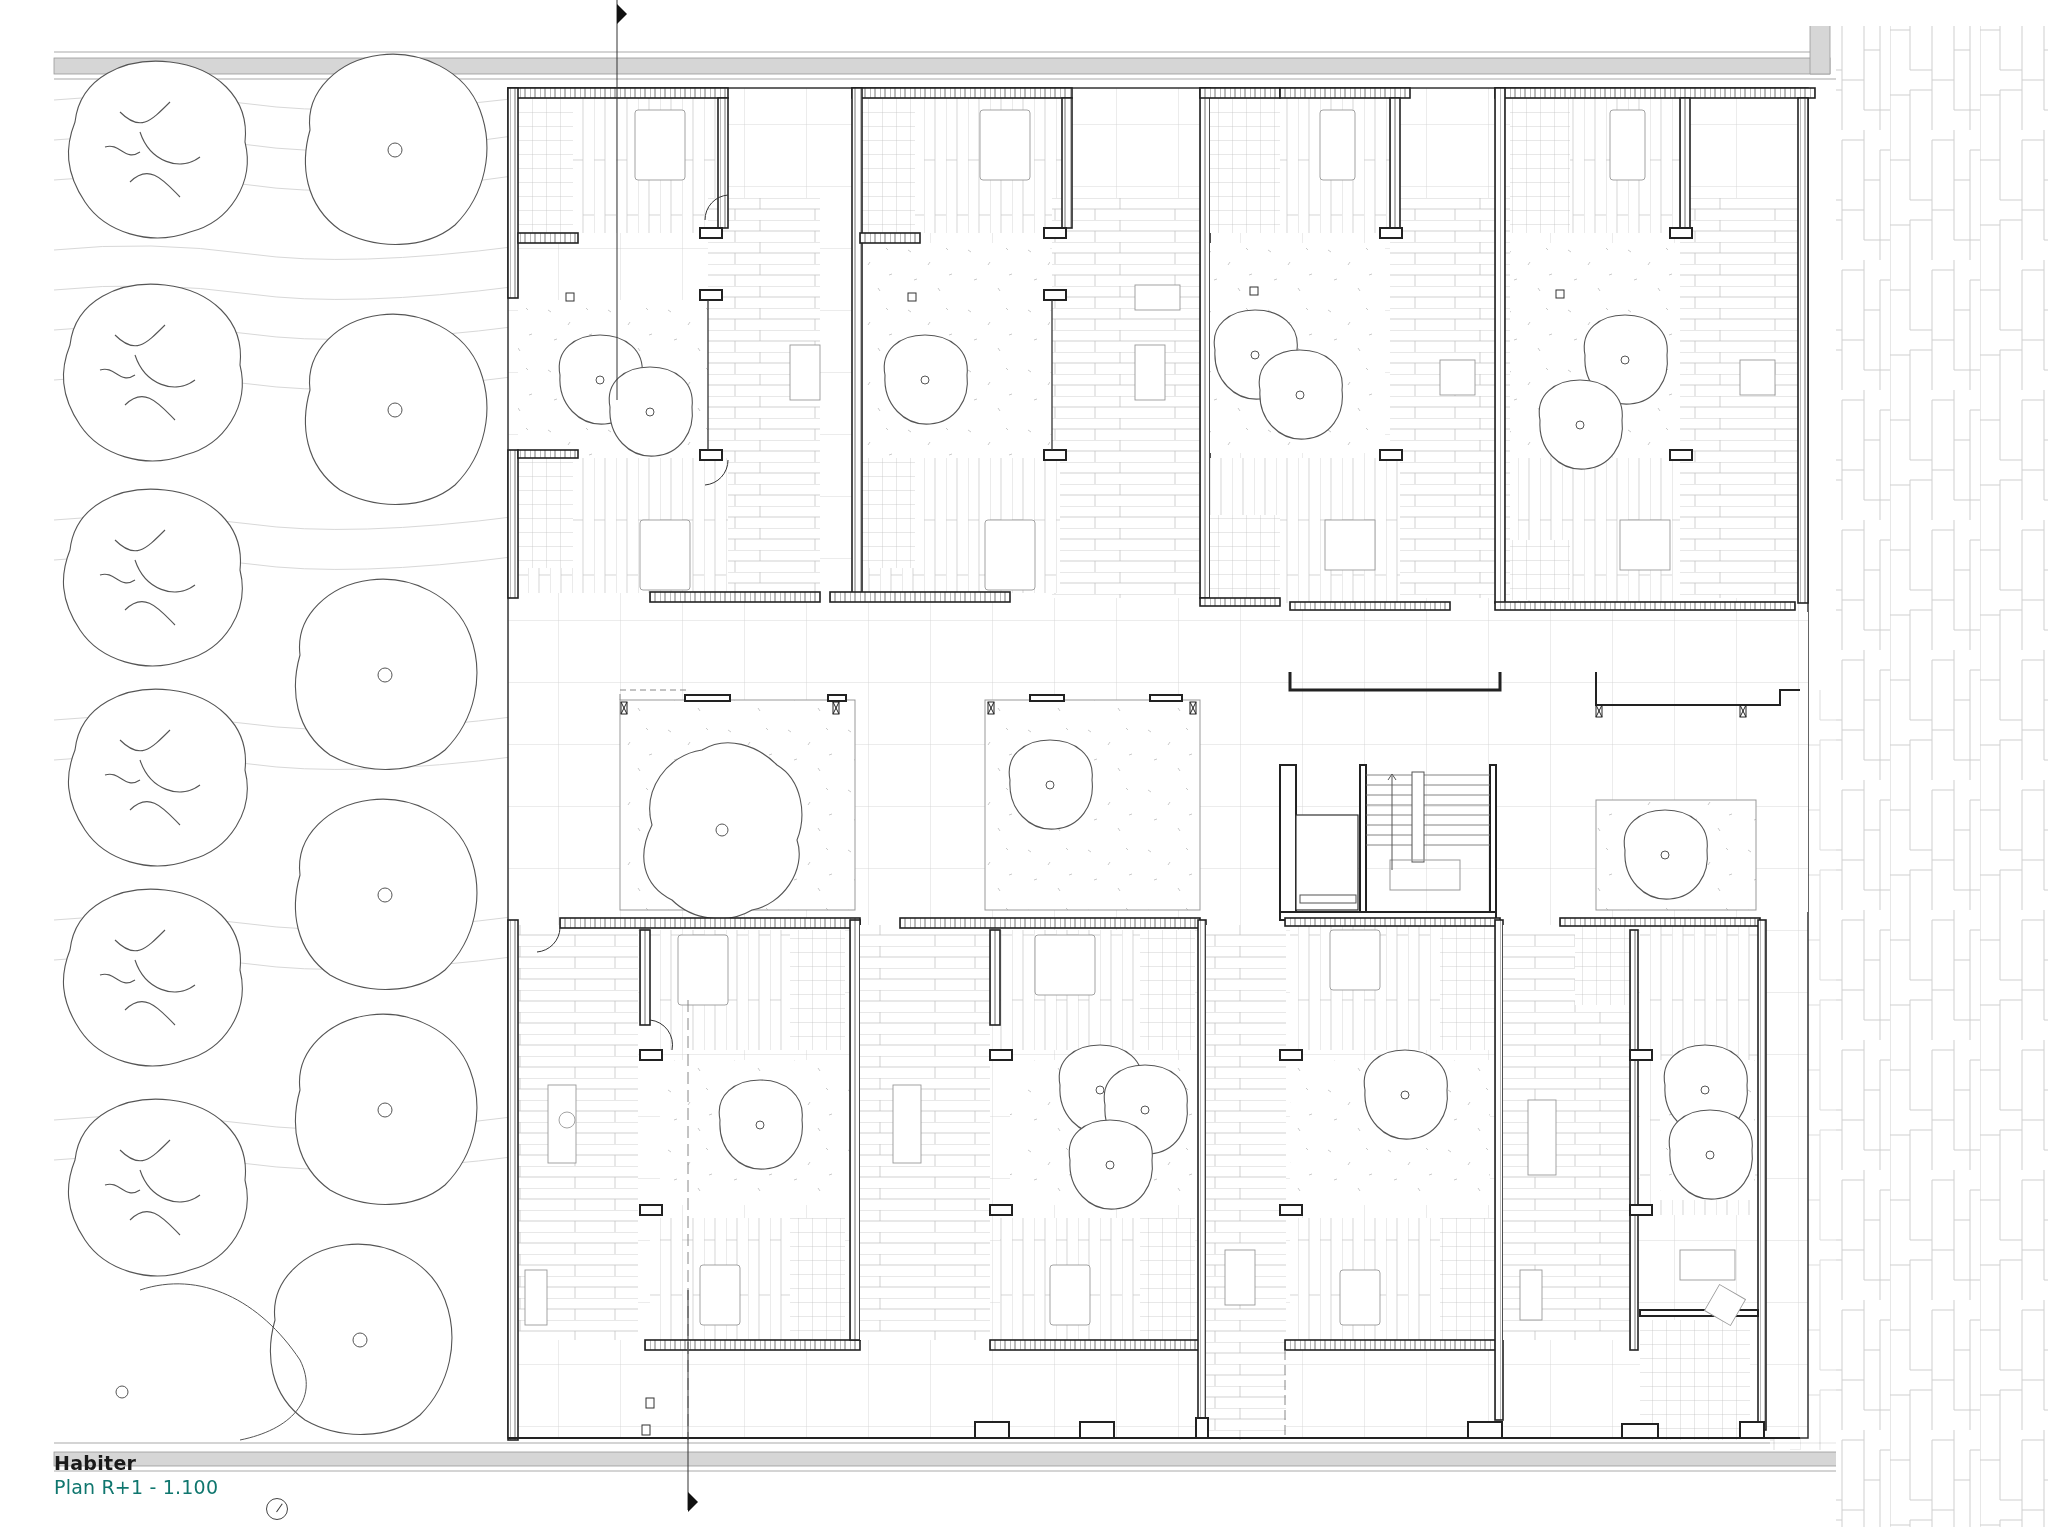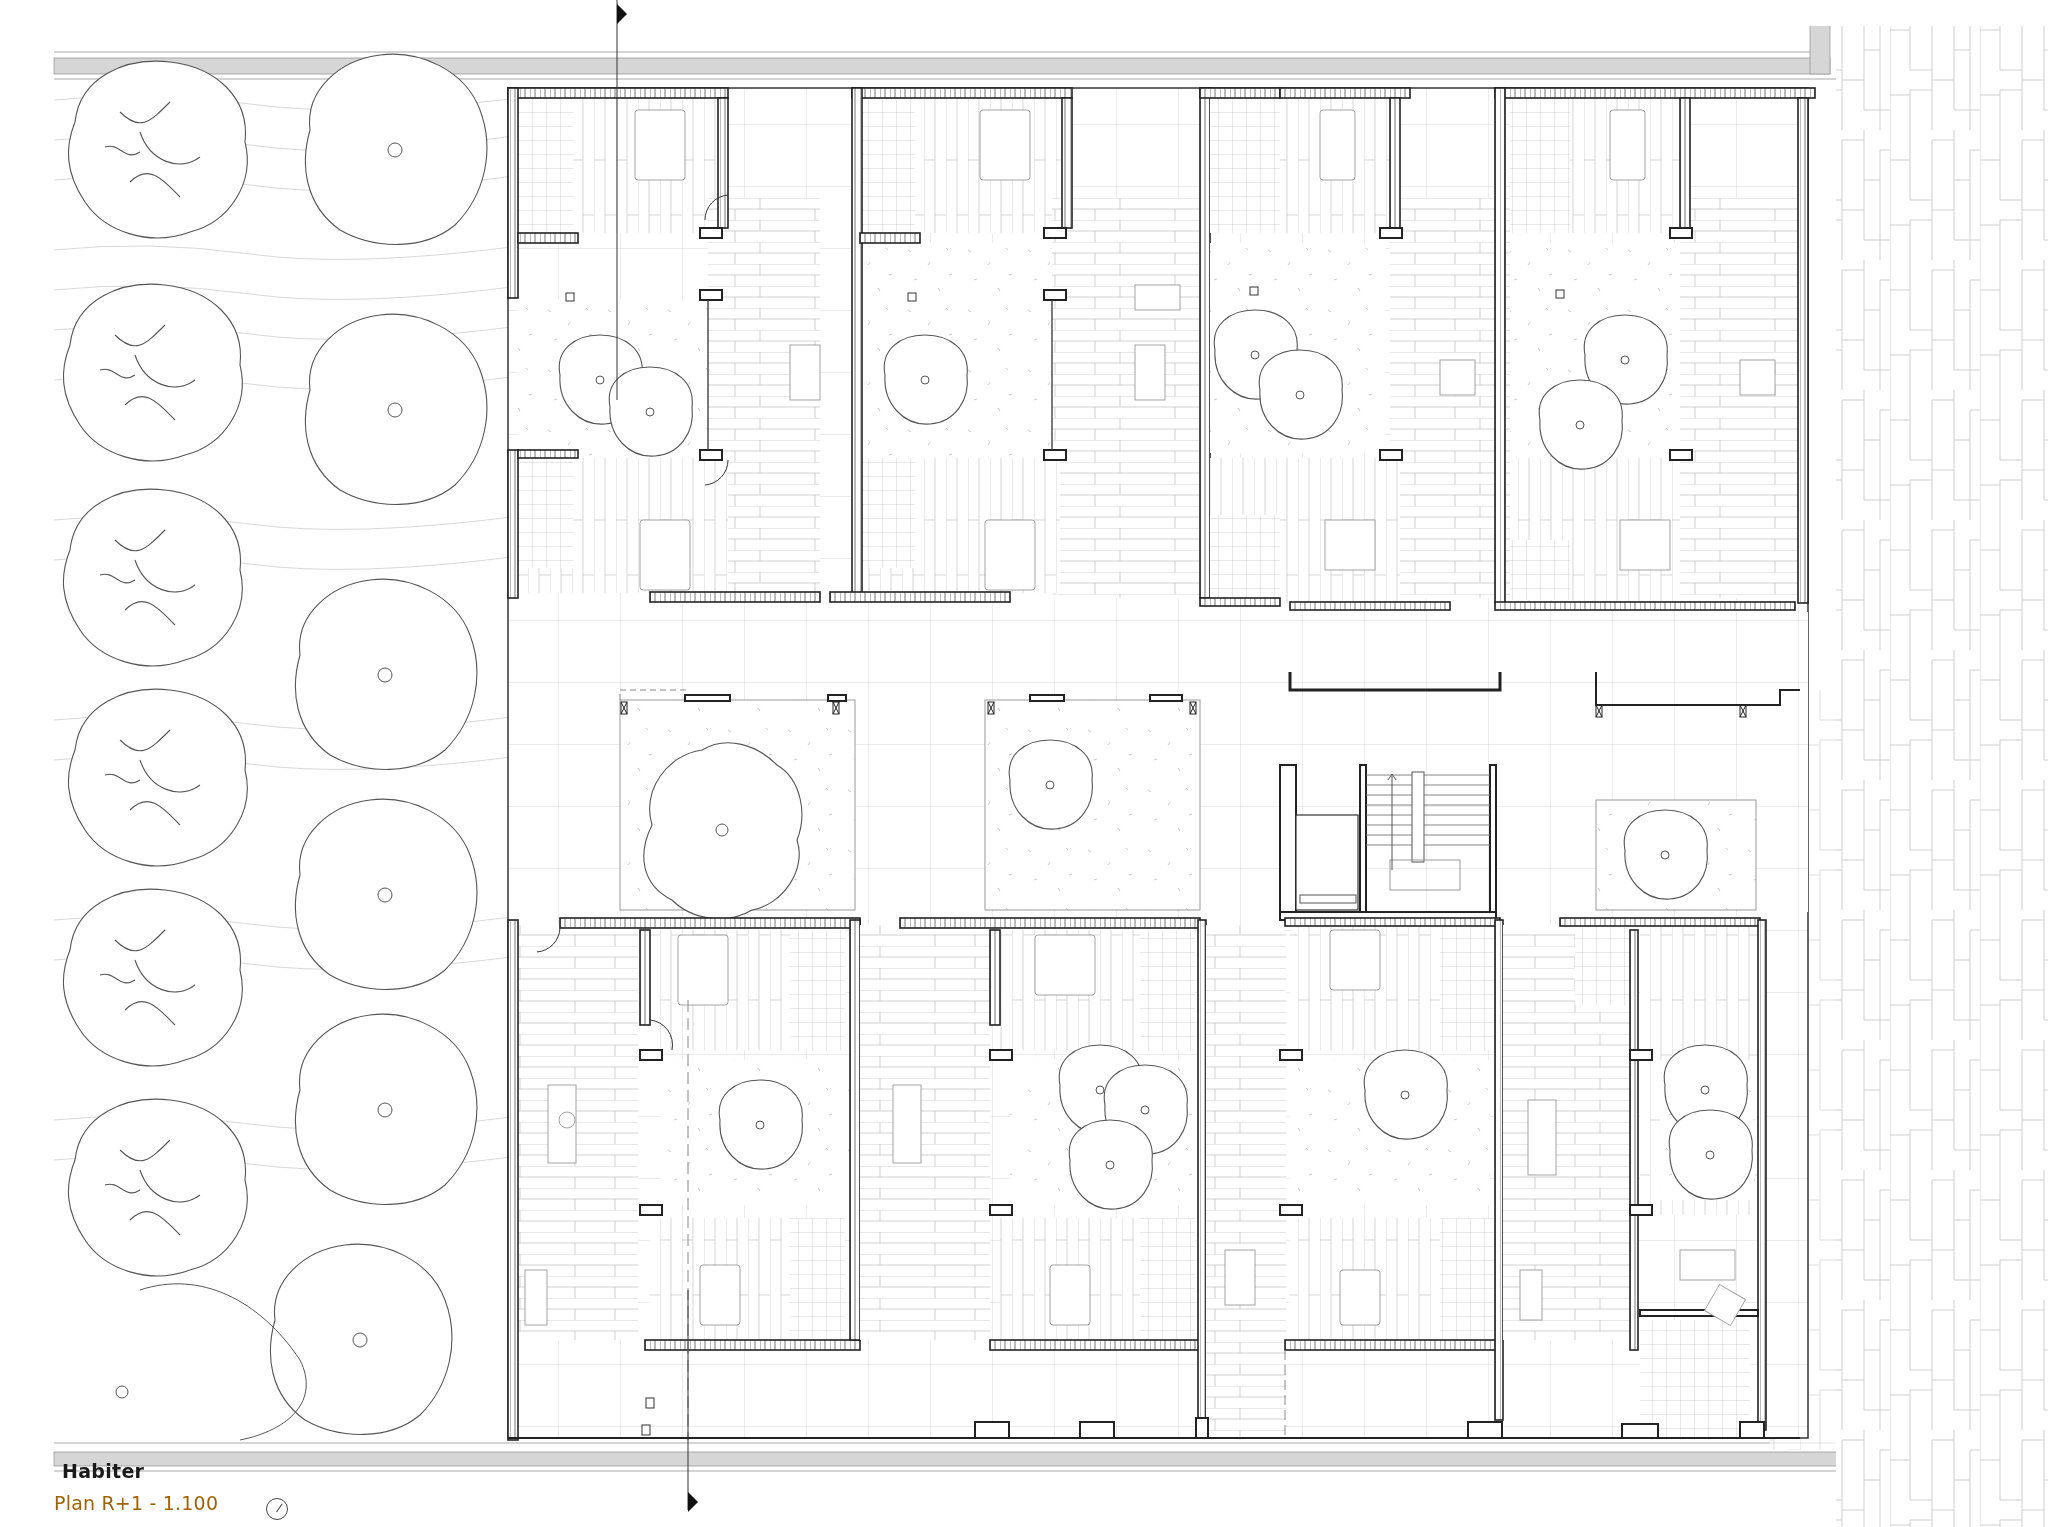"Habiter" .title { margin: 8px -> 0 }
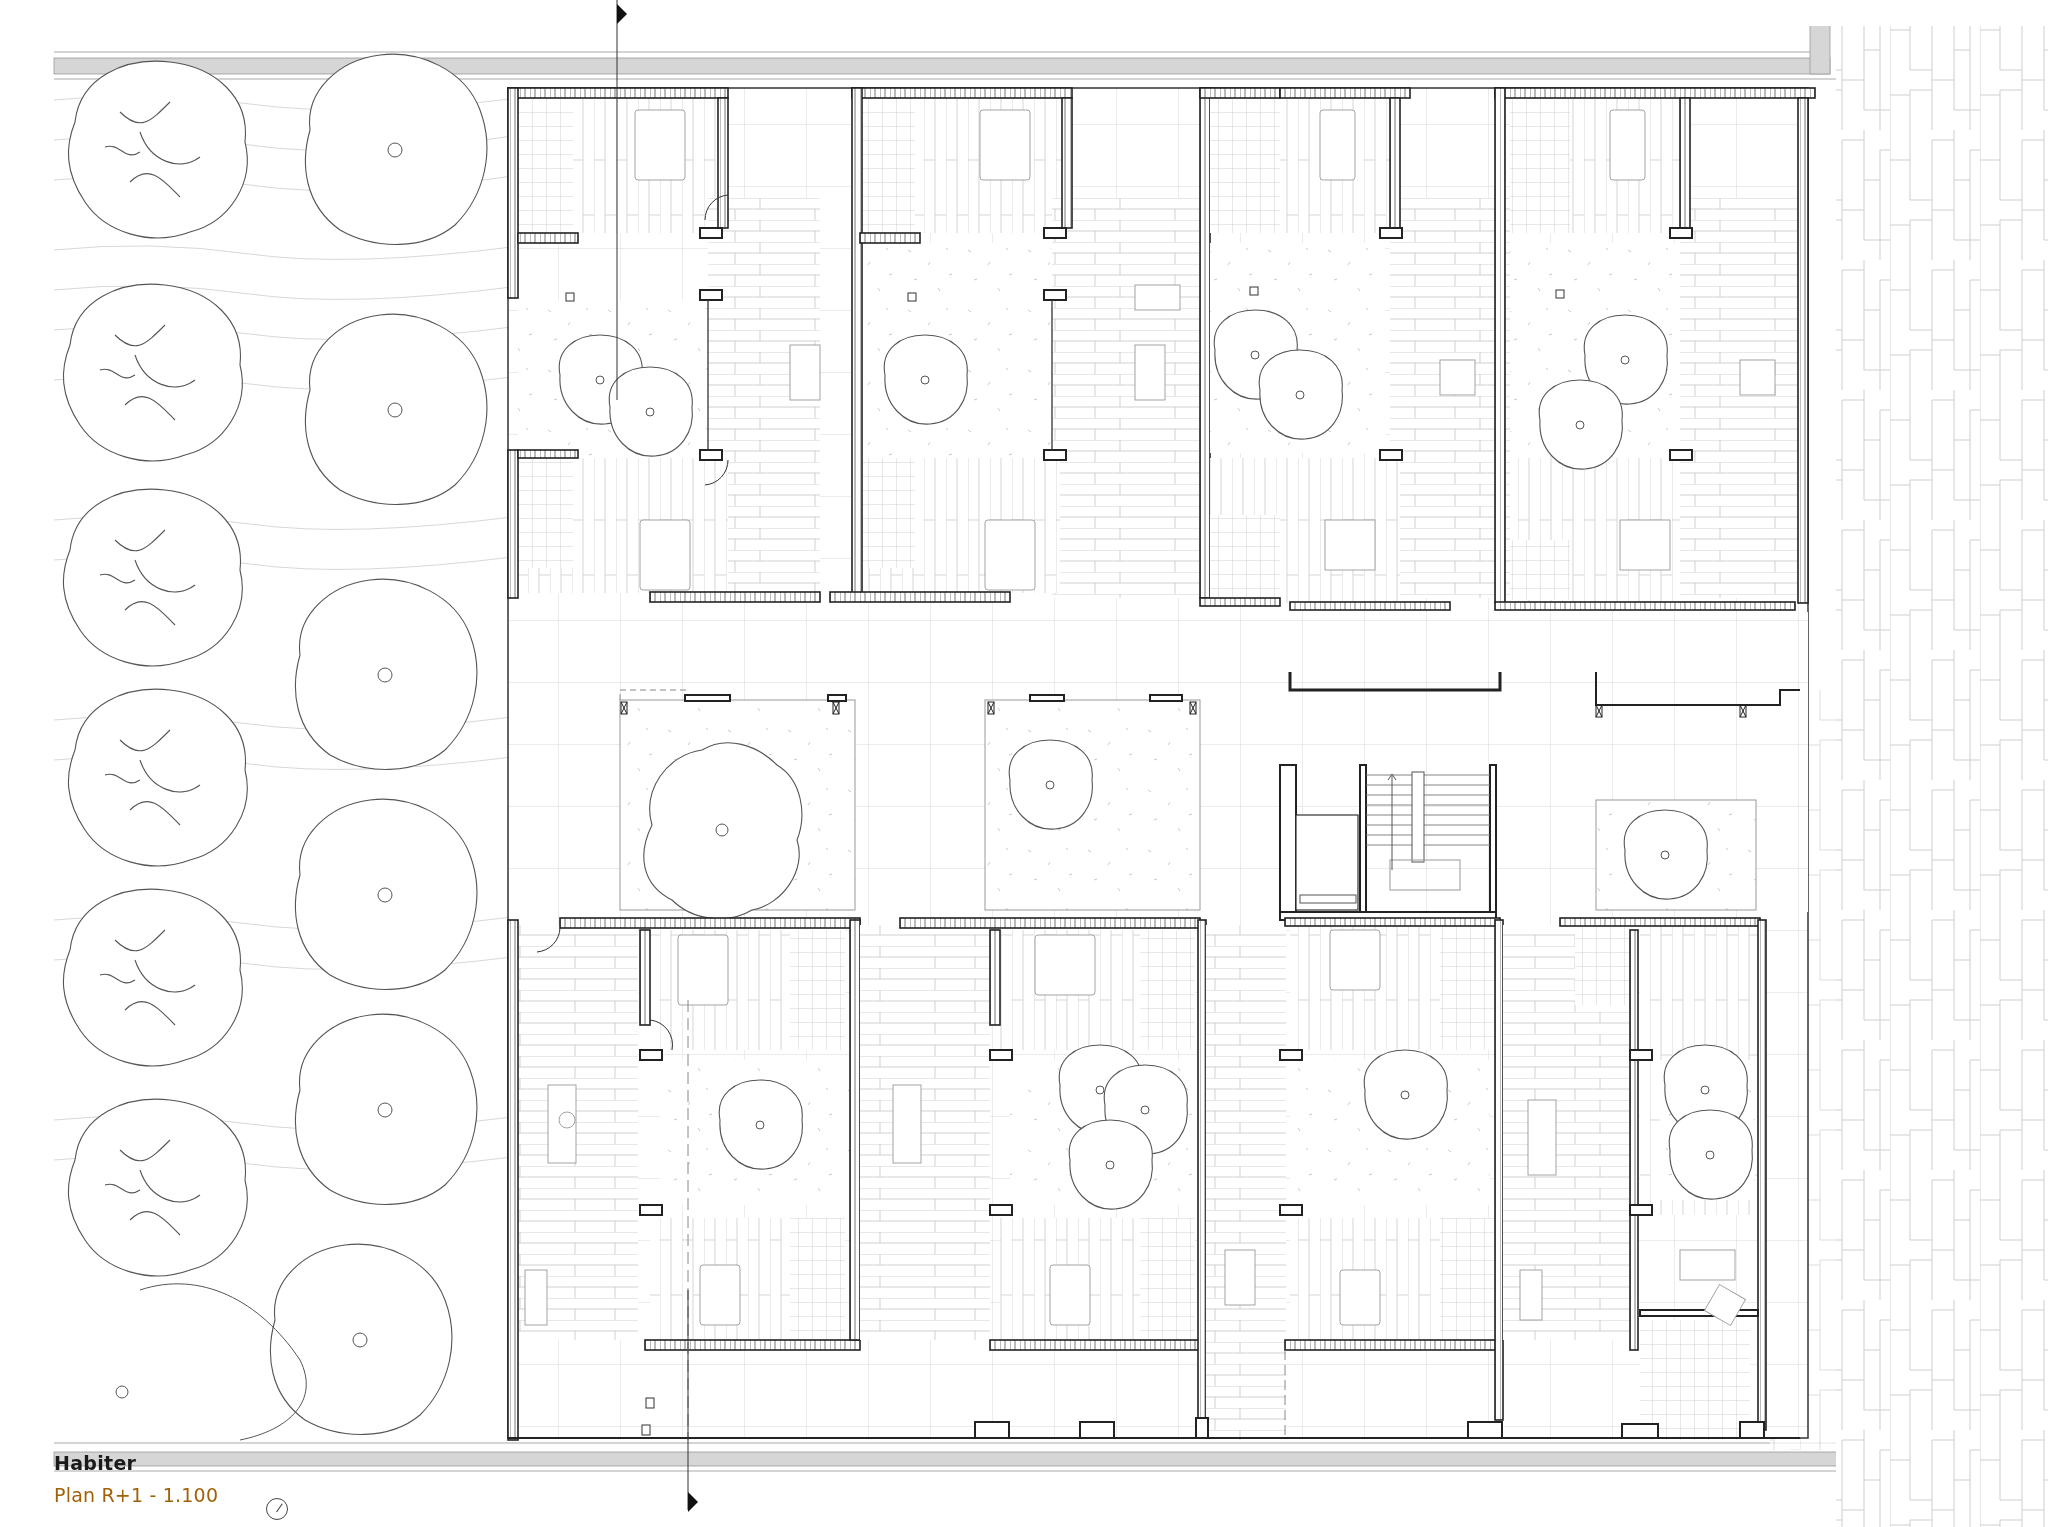"Plan R+1 - 1.100" .subtitle { color: #a16207 -> #0f766e; margin-top: 10px -> 2px }
